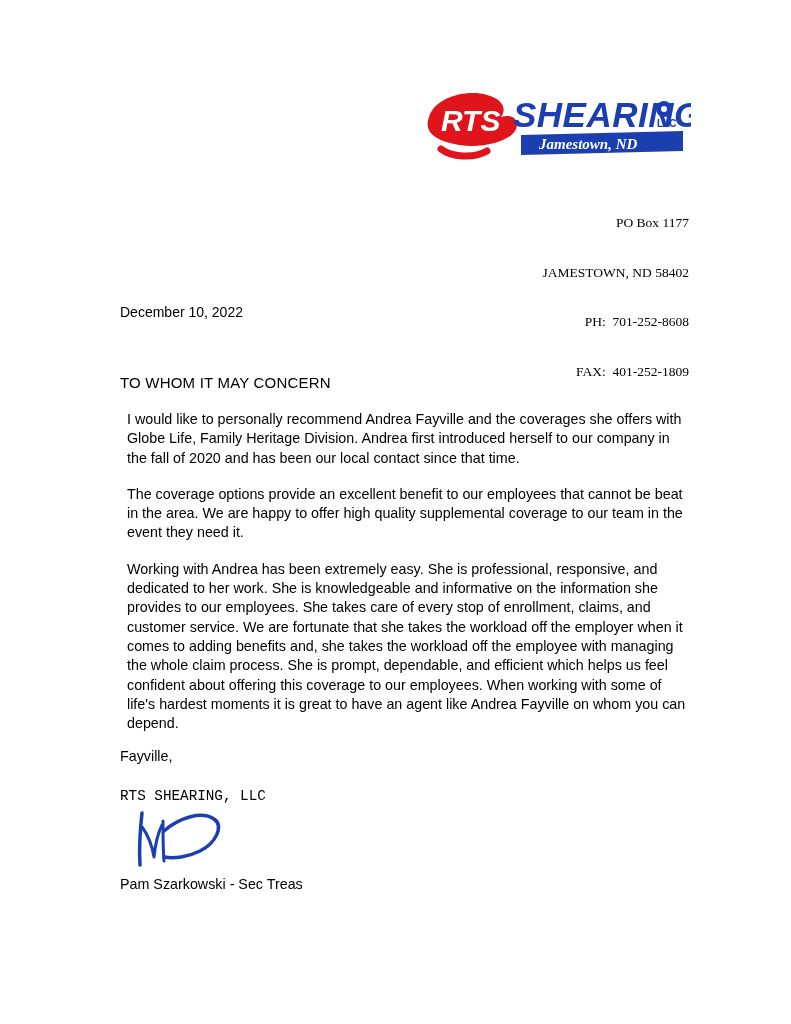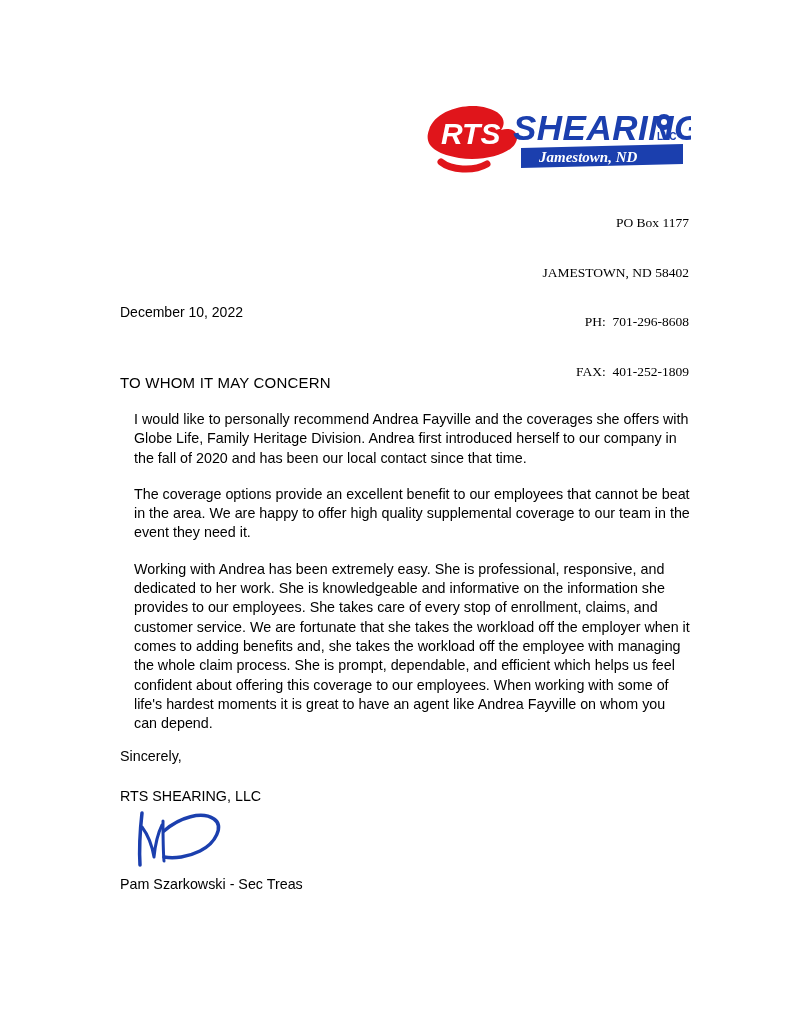"RTS" .letterhead { top: 100px -> 87px }
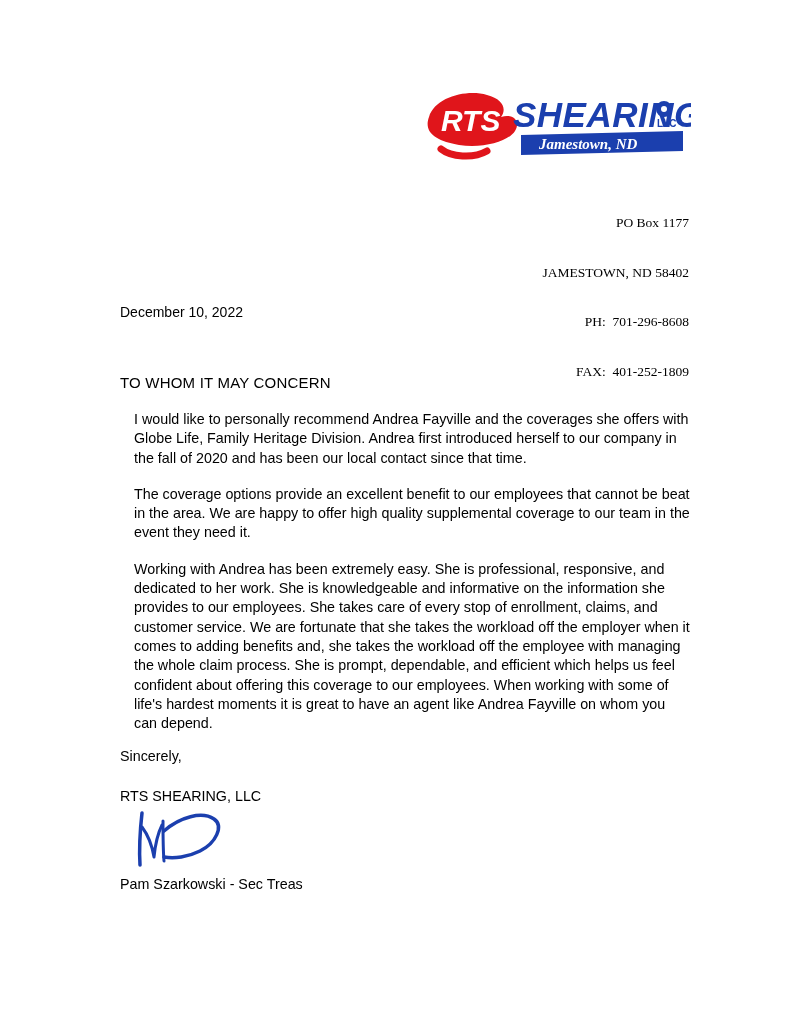"PH: 701-296-8608" span.address-line { text: 701-296-8608 -> 701-252-8608 }
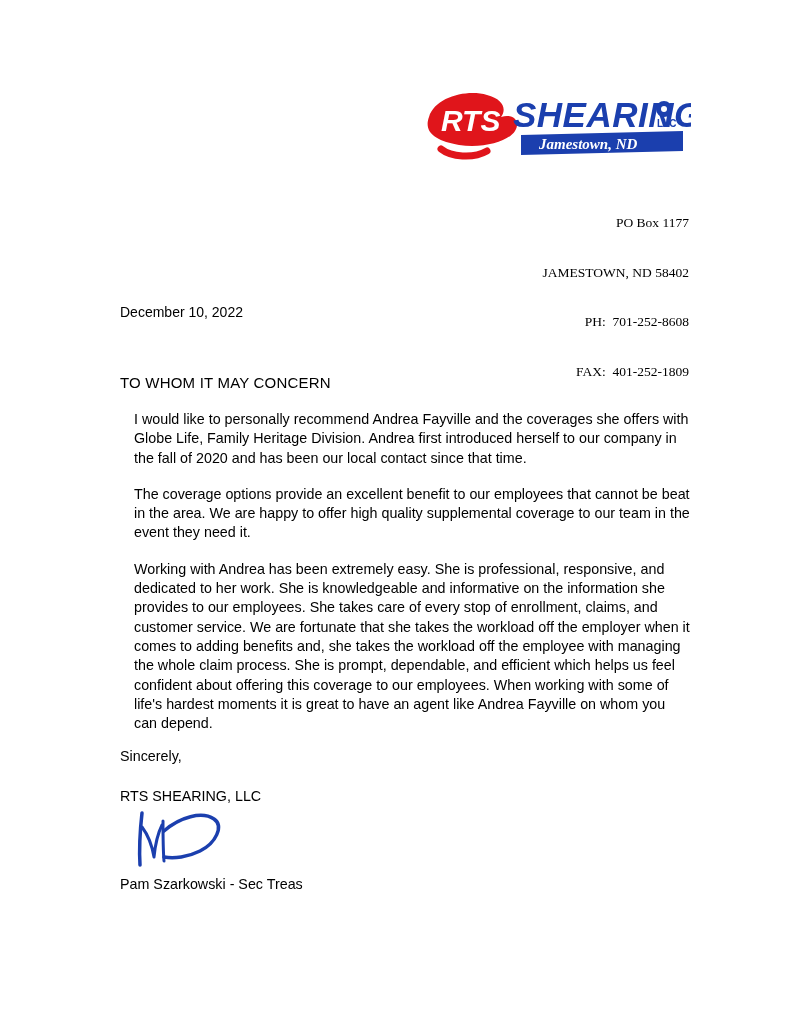"I would like to personally" .body-text p { margin: 0 0 17px 14px -> 0 0 17px 7px }
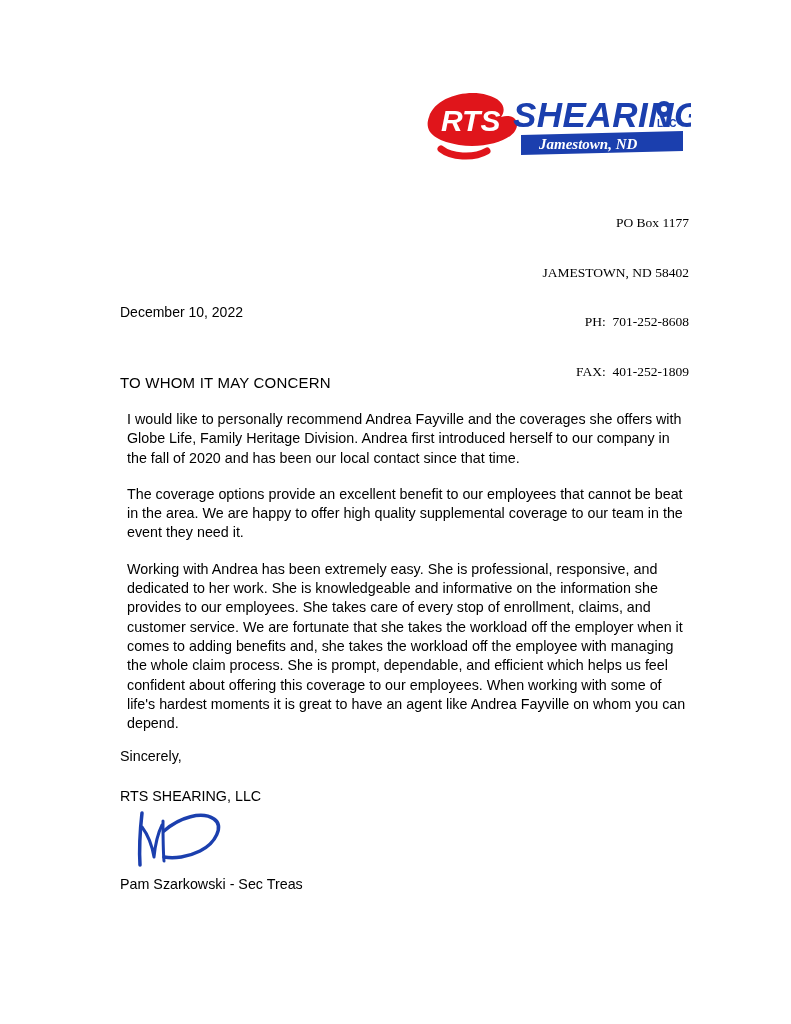"Sincerely," div.closing { text: Sincerely -> Fayville }
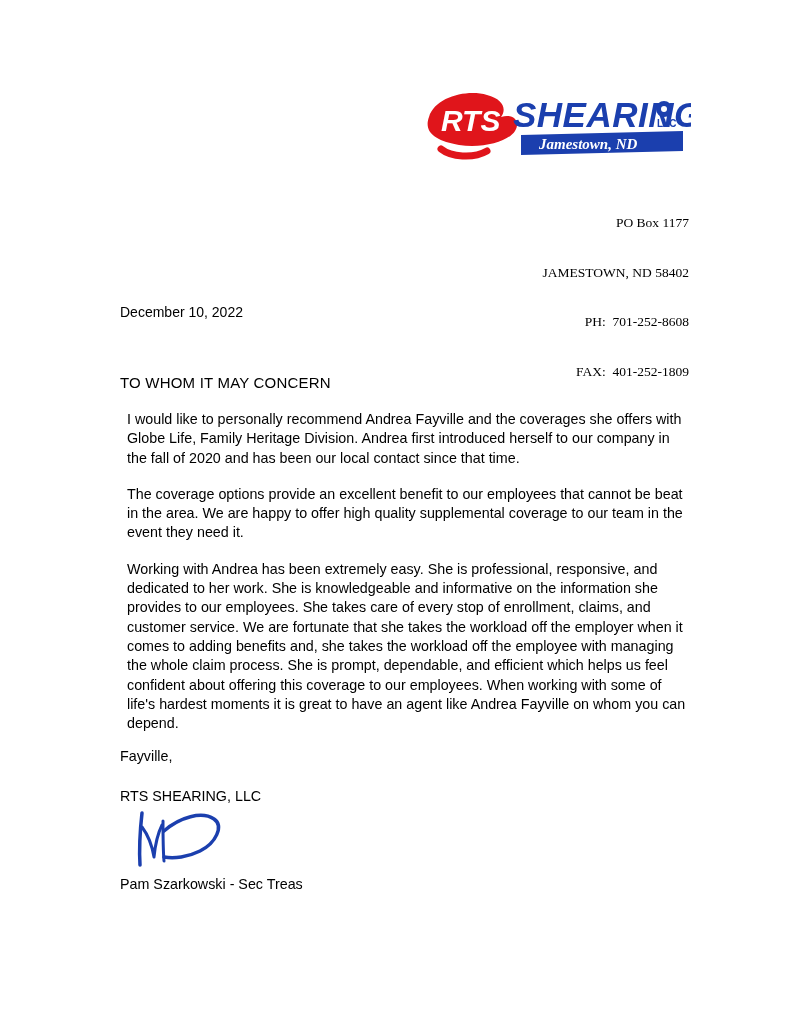"RTS SHEARING, LLC" .company-name { font-family: none -> Liberation Mono, monospace }
